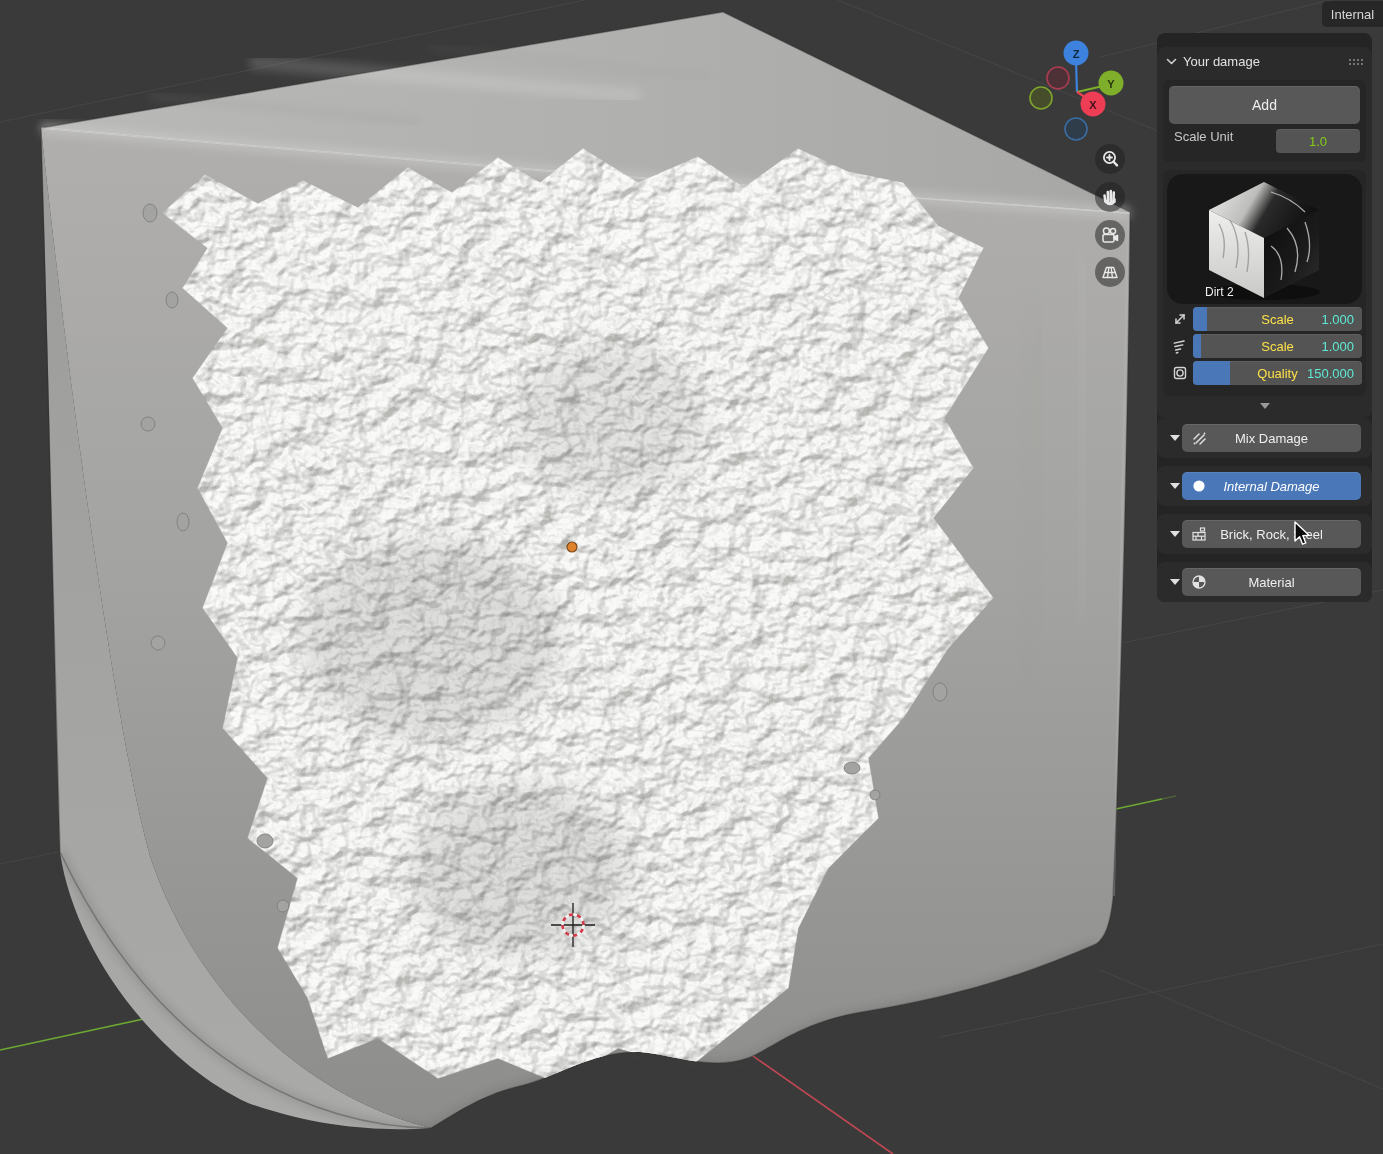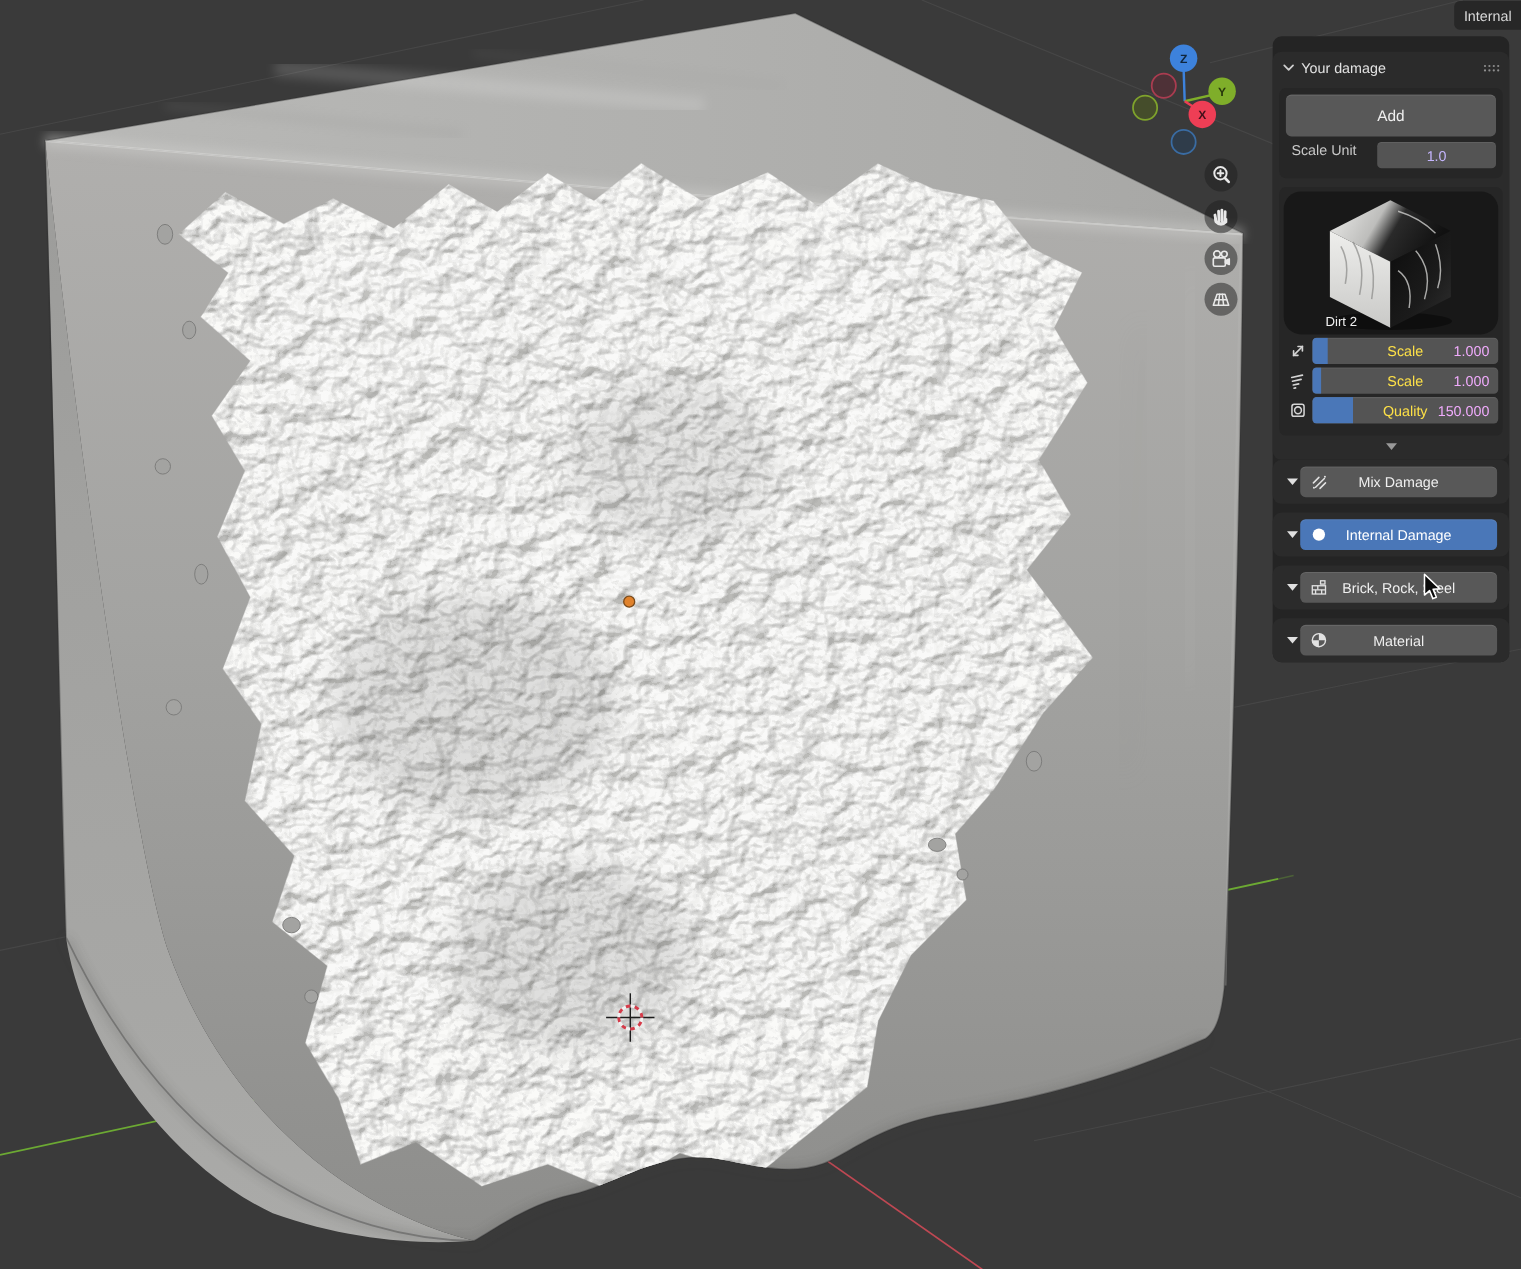"1.0" .unit-value { color: #c4b5fd -> #84cc16; width: 108px -> 84px }
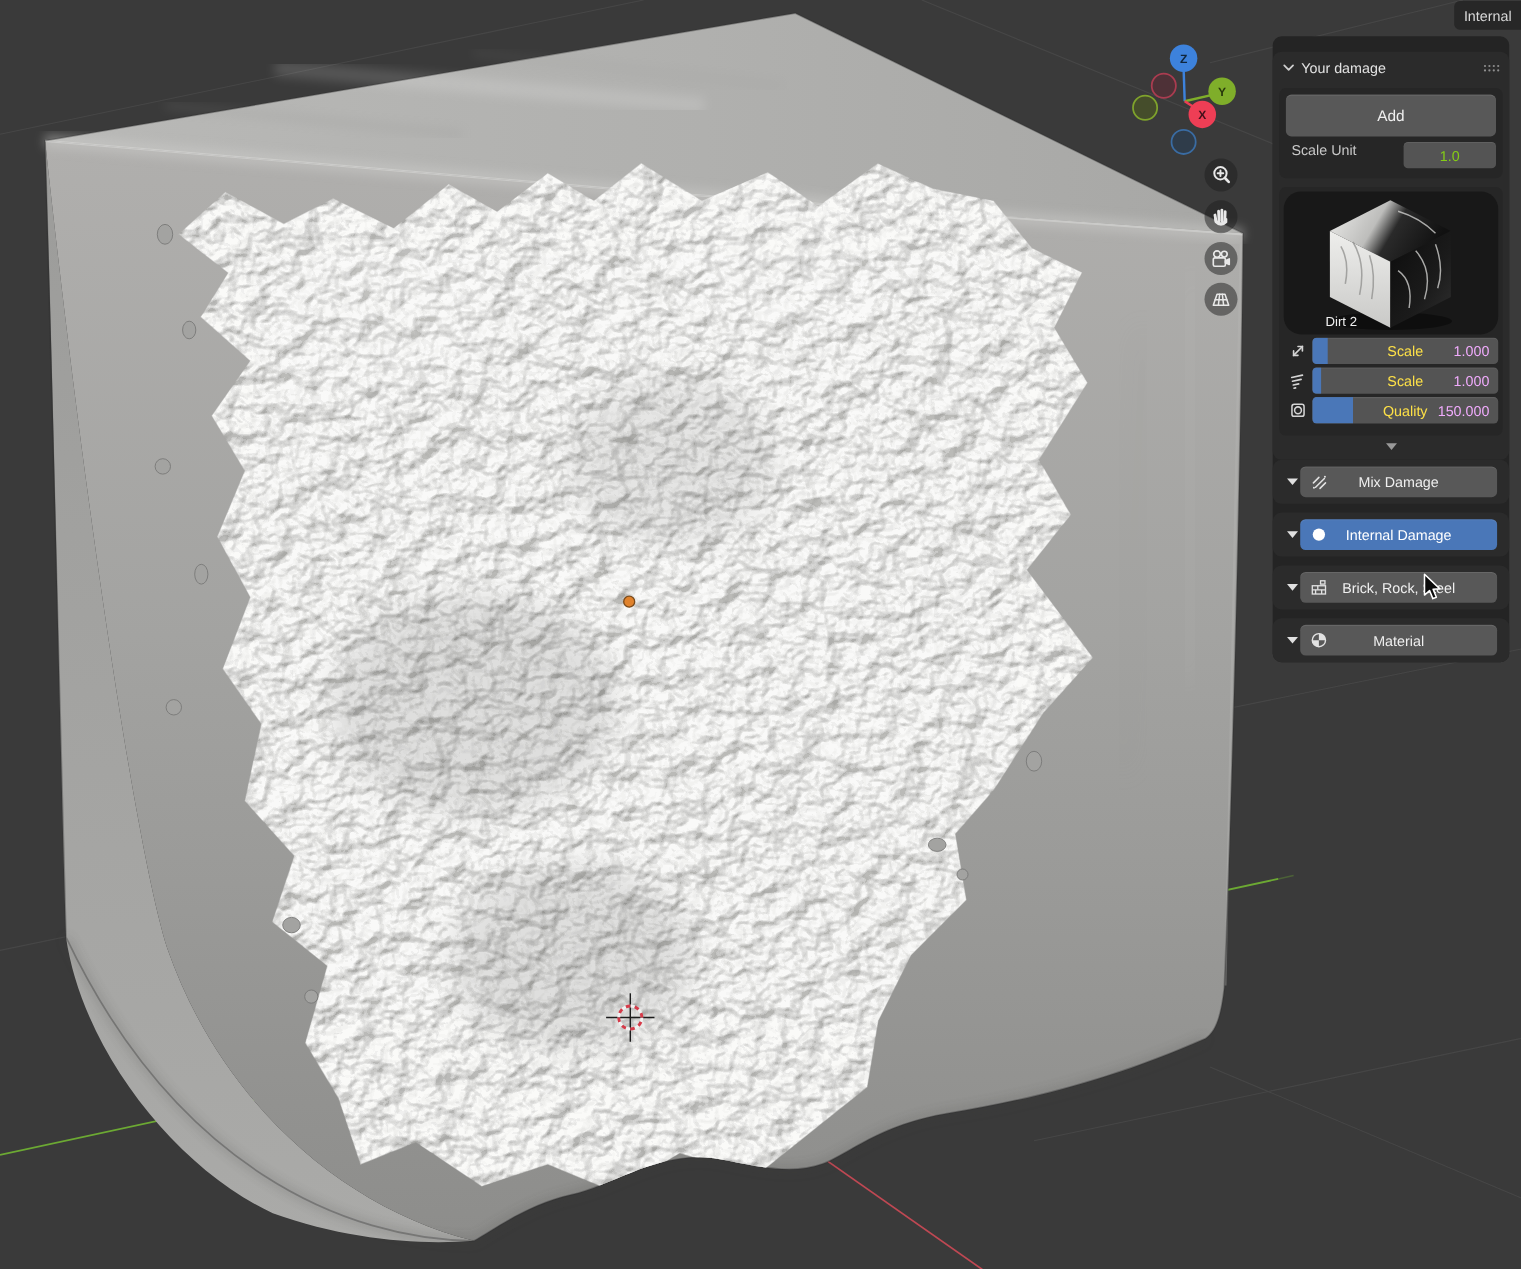"1.000" .slider .val { color: #f0abfc -> #5eead4 }
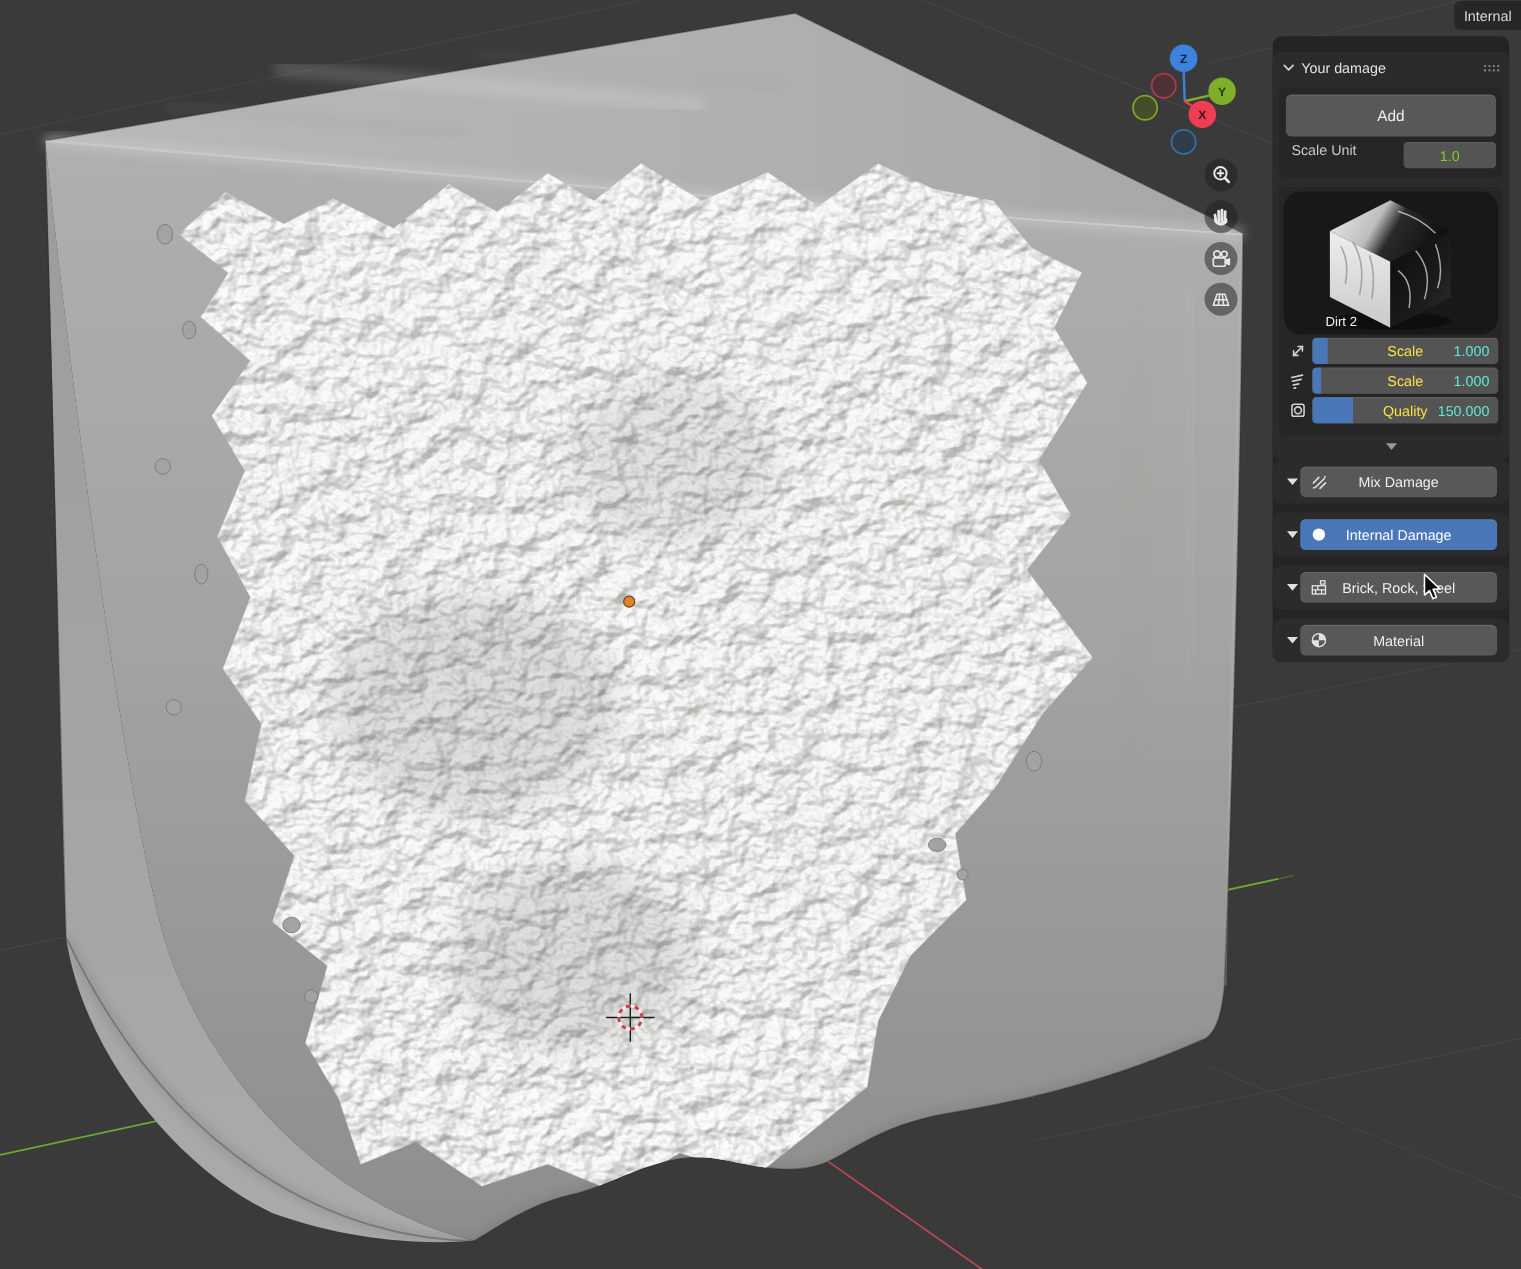"Internal Damage" .p2 { font-style: none -> italic }
